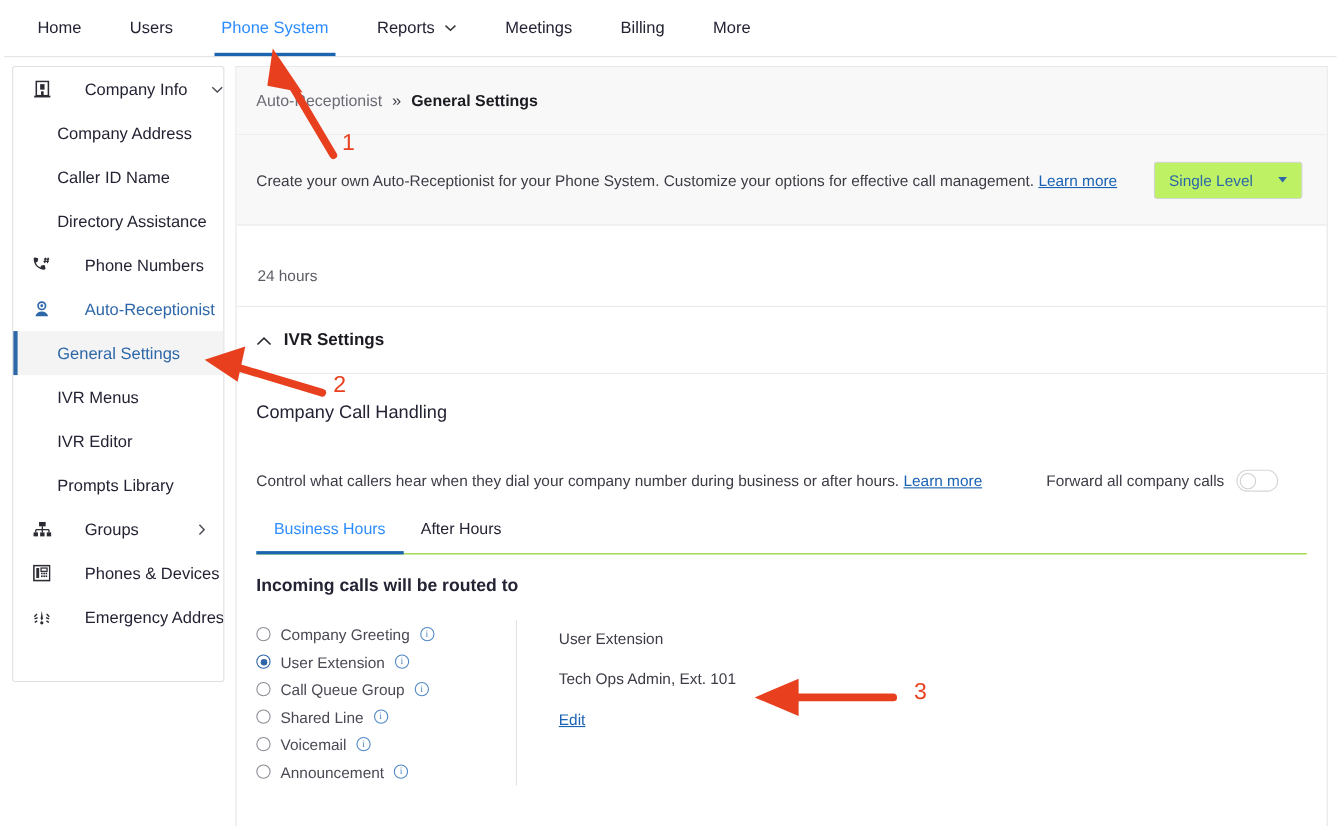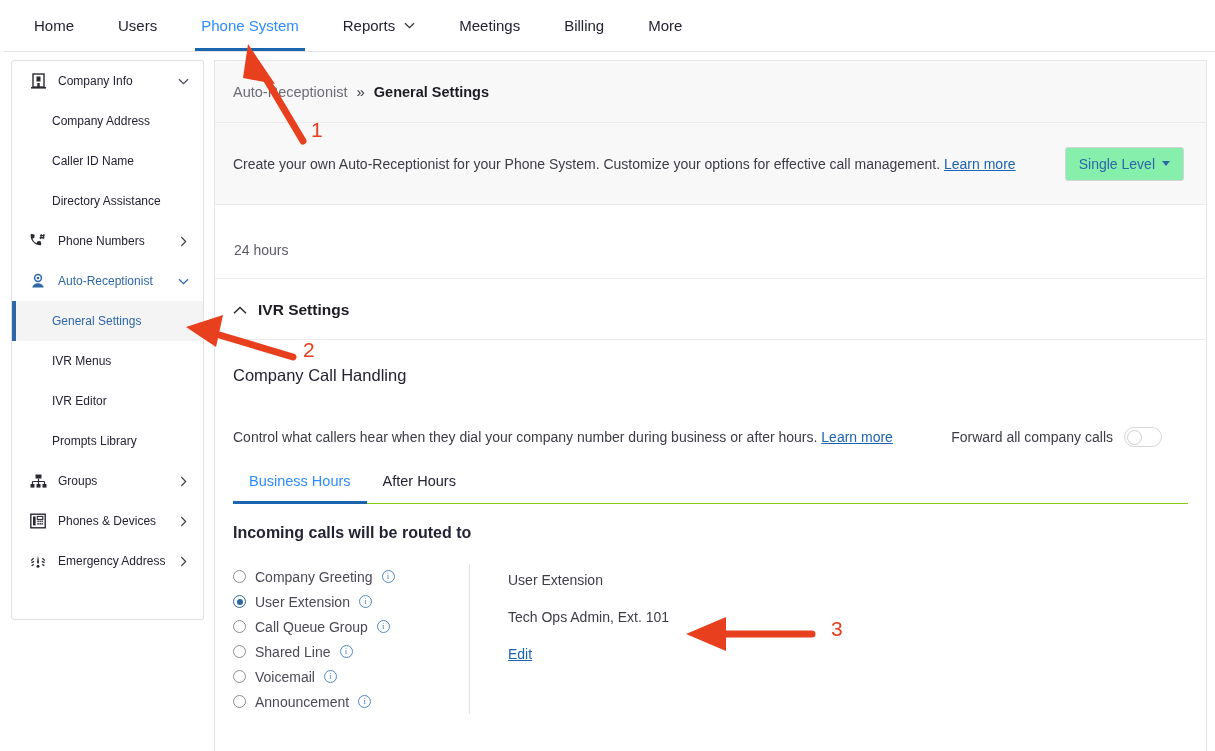"Company Info" .side-row { font-size: 12px -> 15px; gap: none -> 19px }
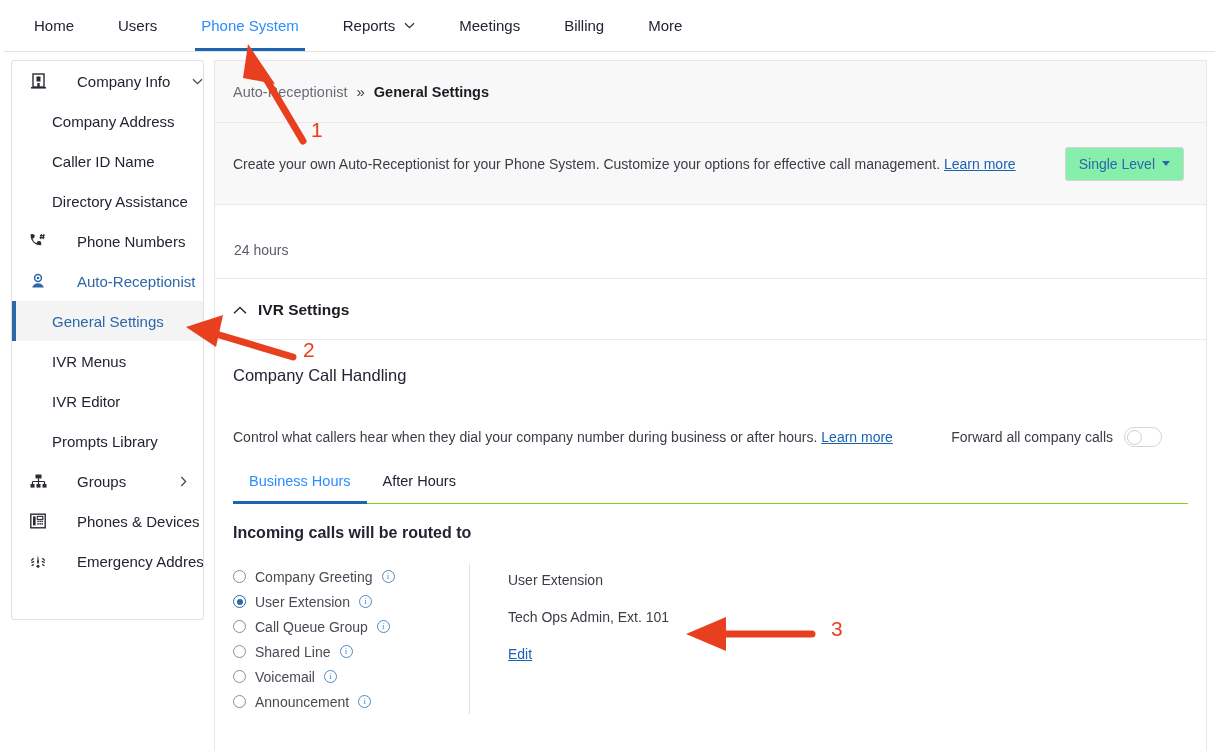"Single Level" .dropbtn { background: #86efac -> #bef264; gap: 7px -> 23px }
